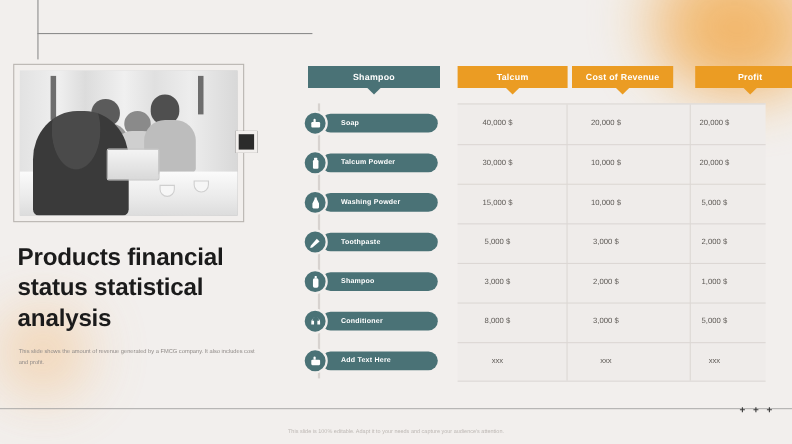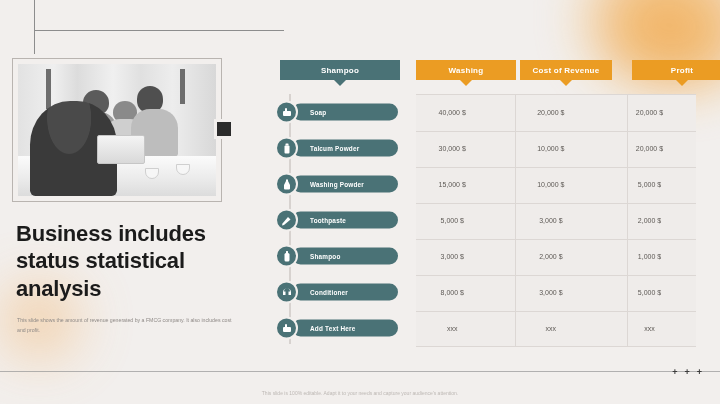"Washing" div.th { text: Washing -> Talcum }
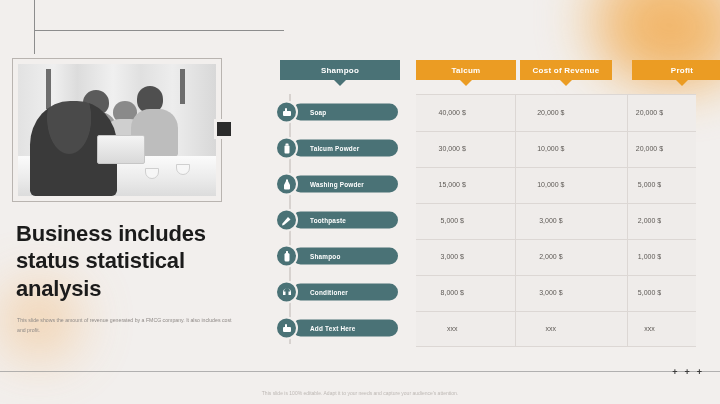"Business includes status statistical" div.title { text: Business includes -> Products financial }
